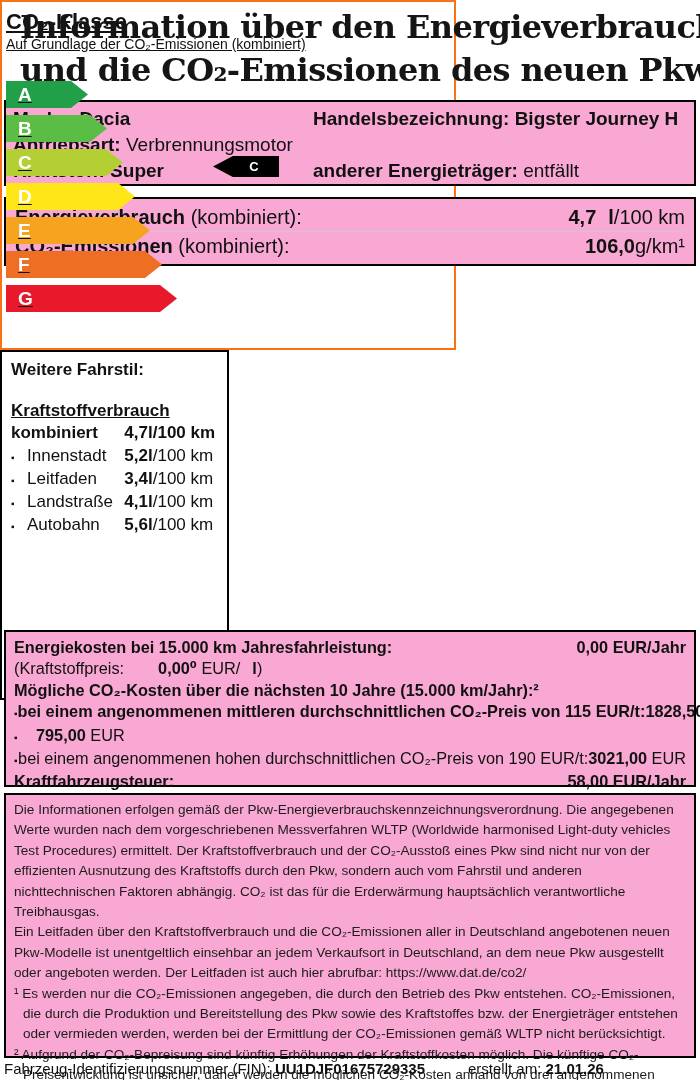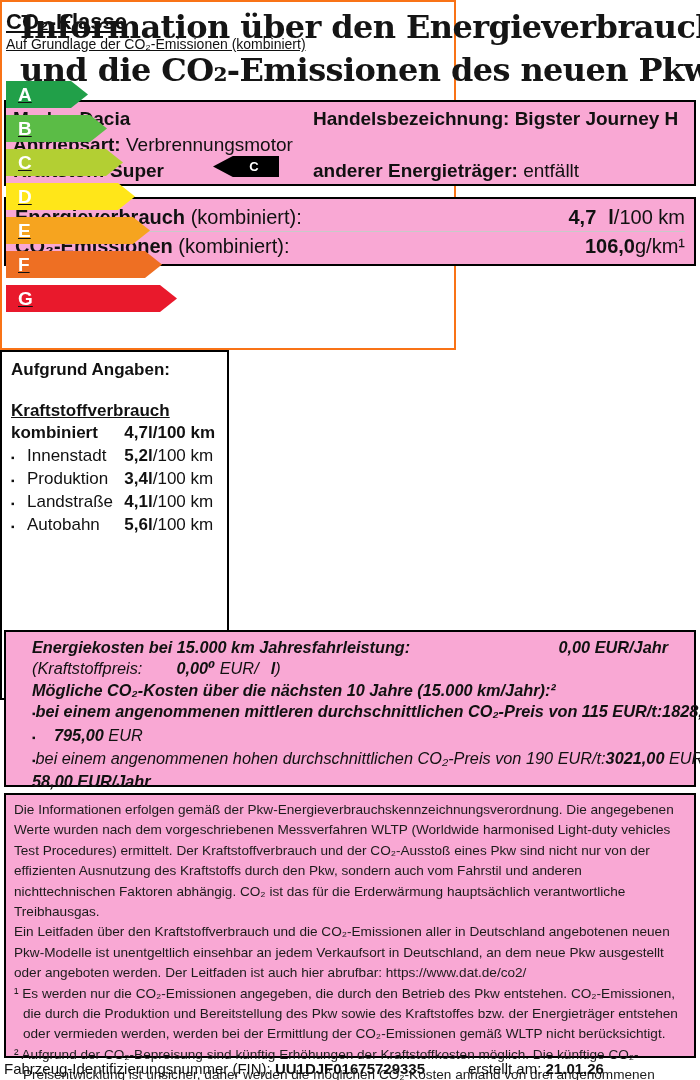"Aufgrund Angaben:" div { text: Aufgrund Angaben -> Weitere Fahrstil }
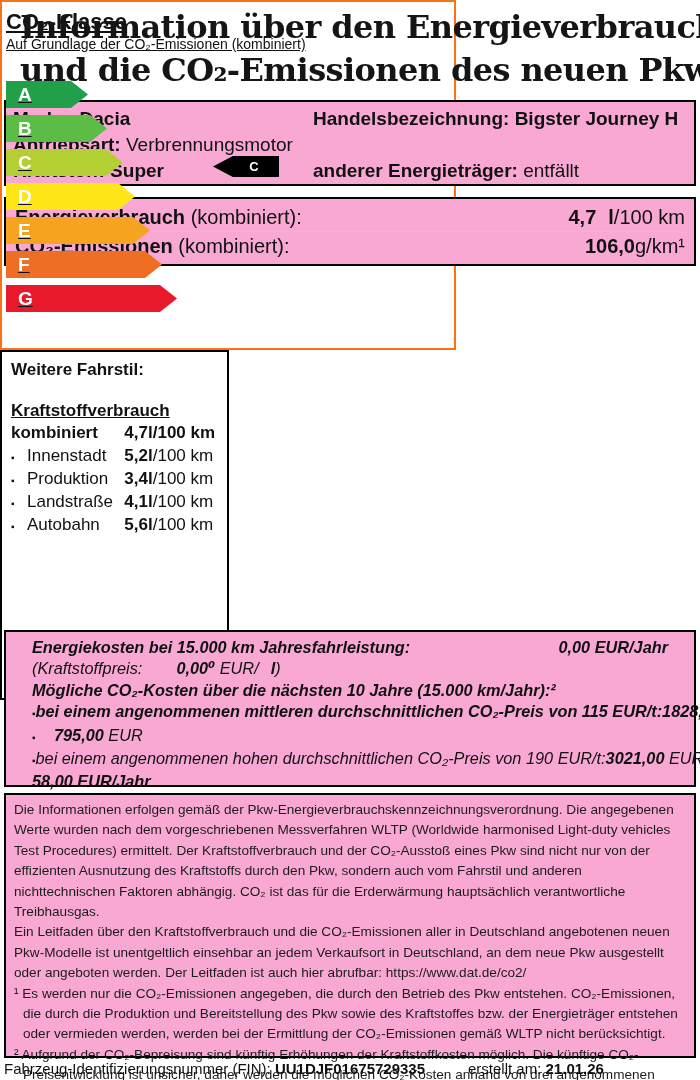"Produktion" span.flabel { text: Produktion -> Leitfaden }
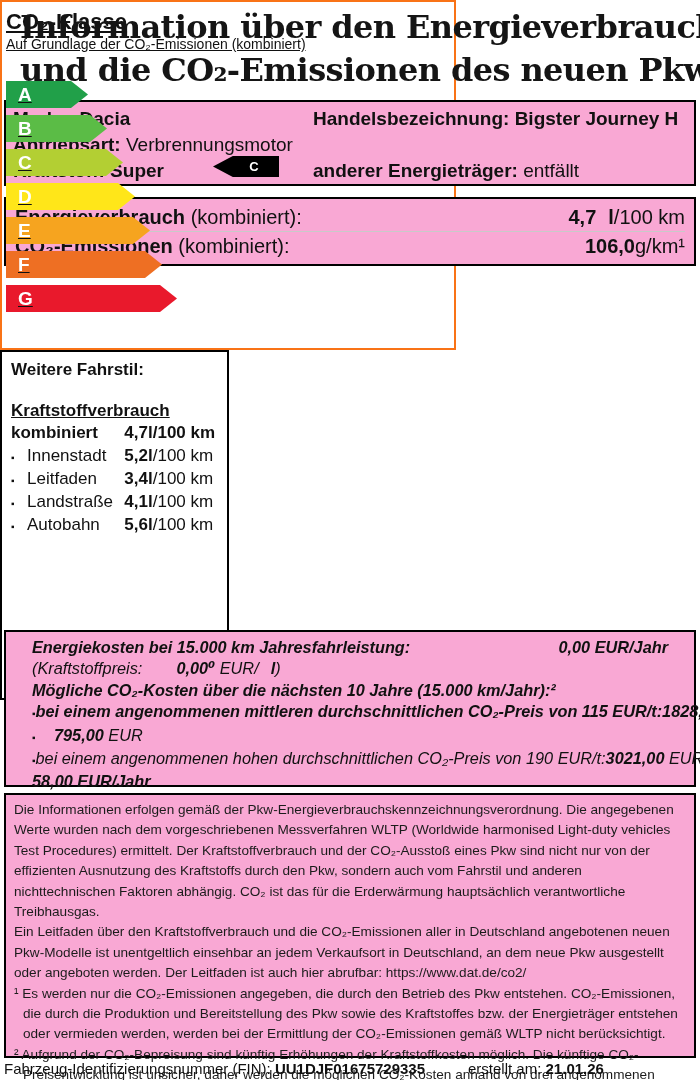"Energiekosten bei 15.000 km" #costs-box { font-style: italic -> none; padding: 5px 26px -> 5px 8px }
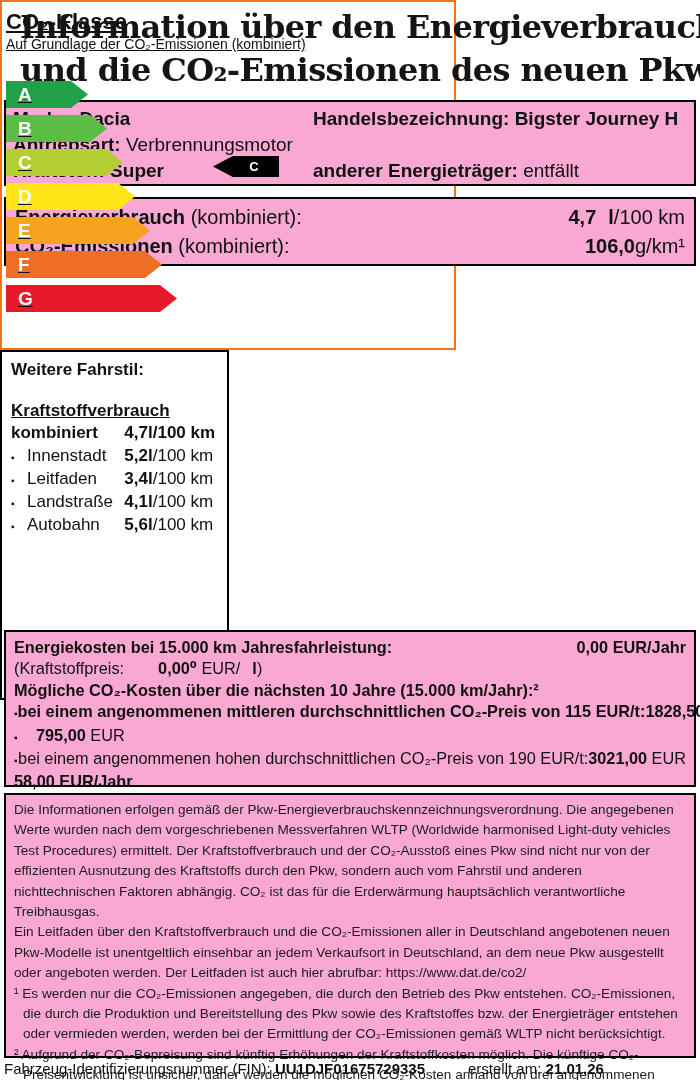"Kraftfahrzeugsteuer:" span.grow { html: none -> <span>Kraftfahrzeugsteuer:</span> }
